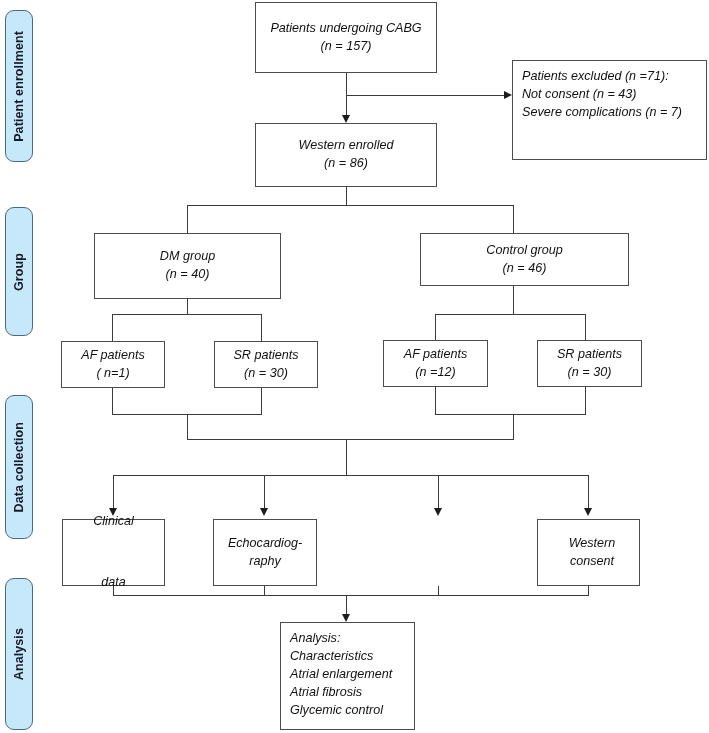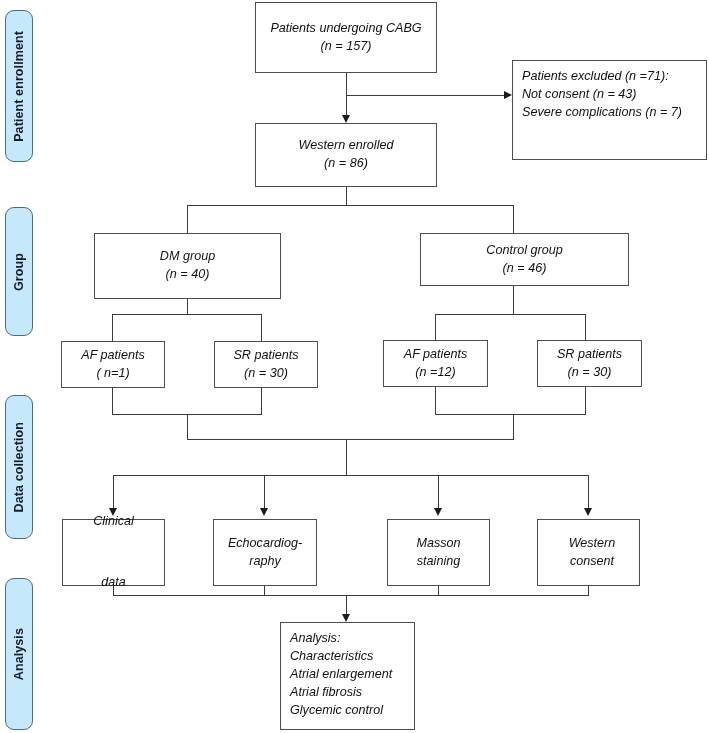"Masson" div.node { html: <div> <span>Masson</span> <span>staining</span> </div> -> none }
